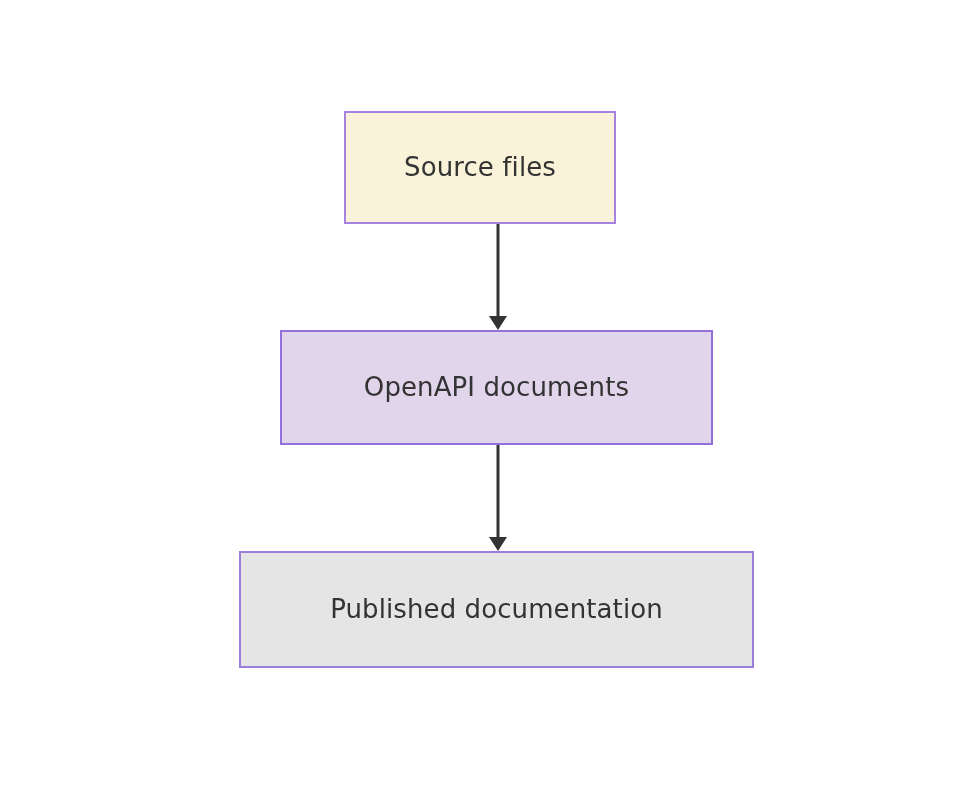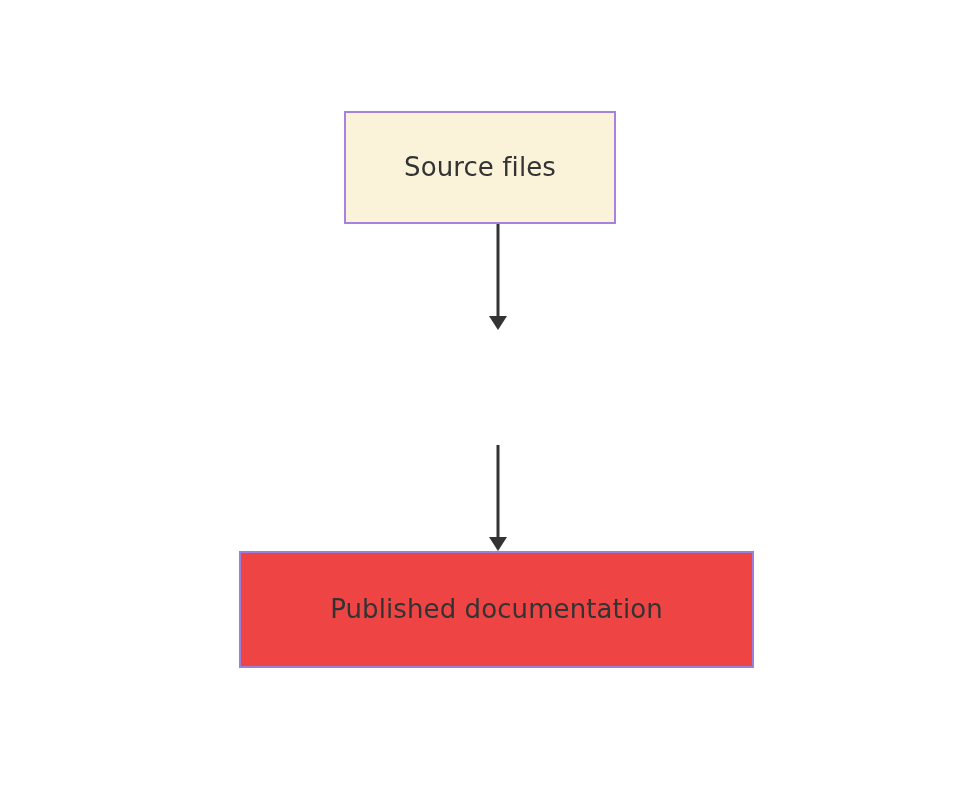"OpenAPI documents" div.node { html: none -> <div> <span>OpenAPI documents</span> </div> }
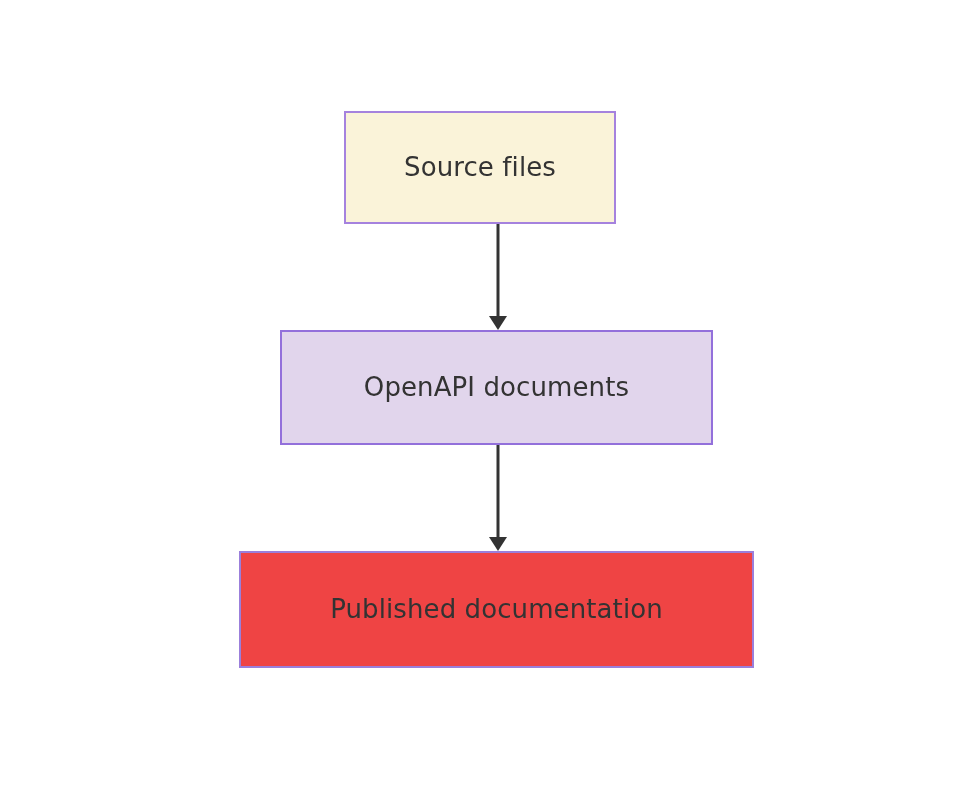"Published documentation" div.node { background: #ef4444 -> #e5e5e5 }
